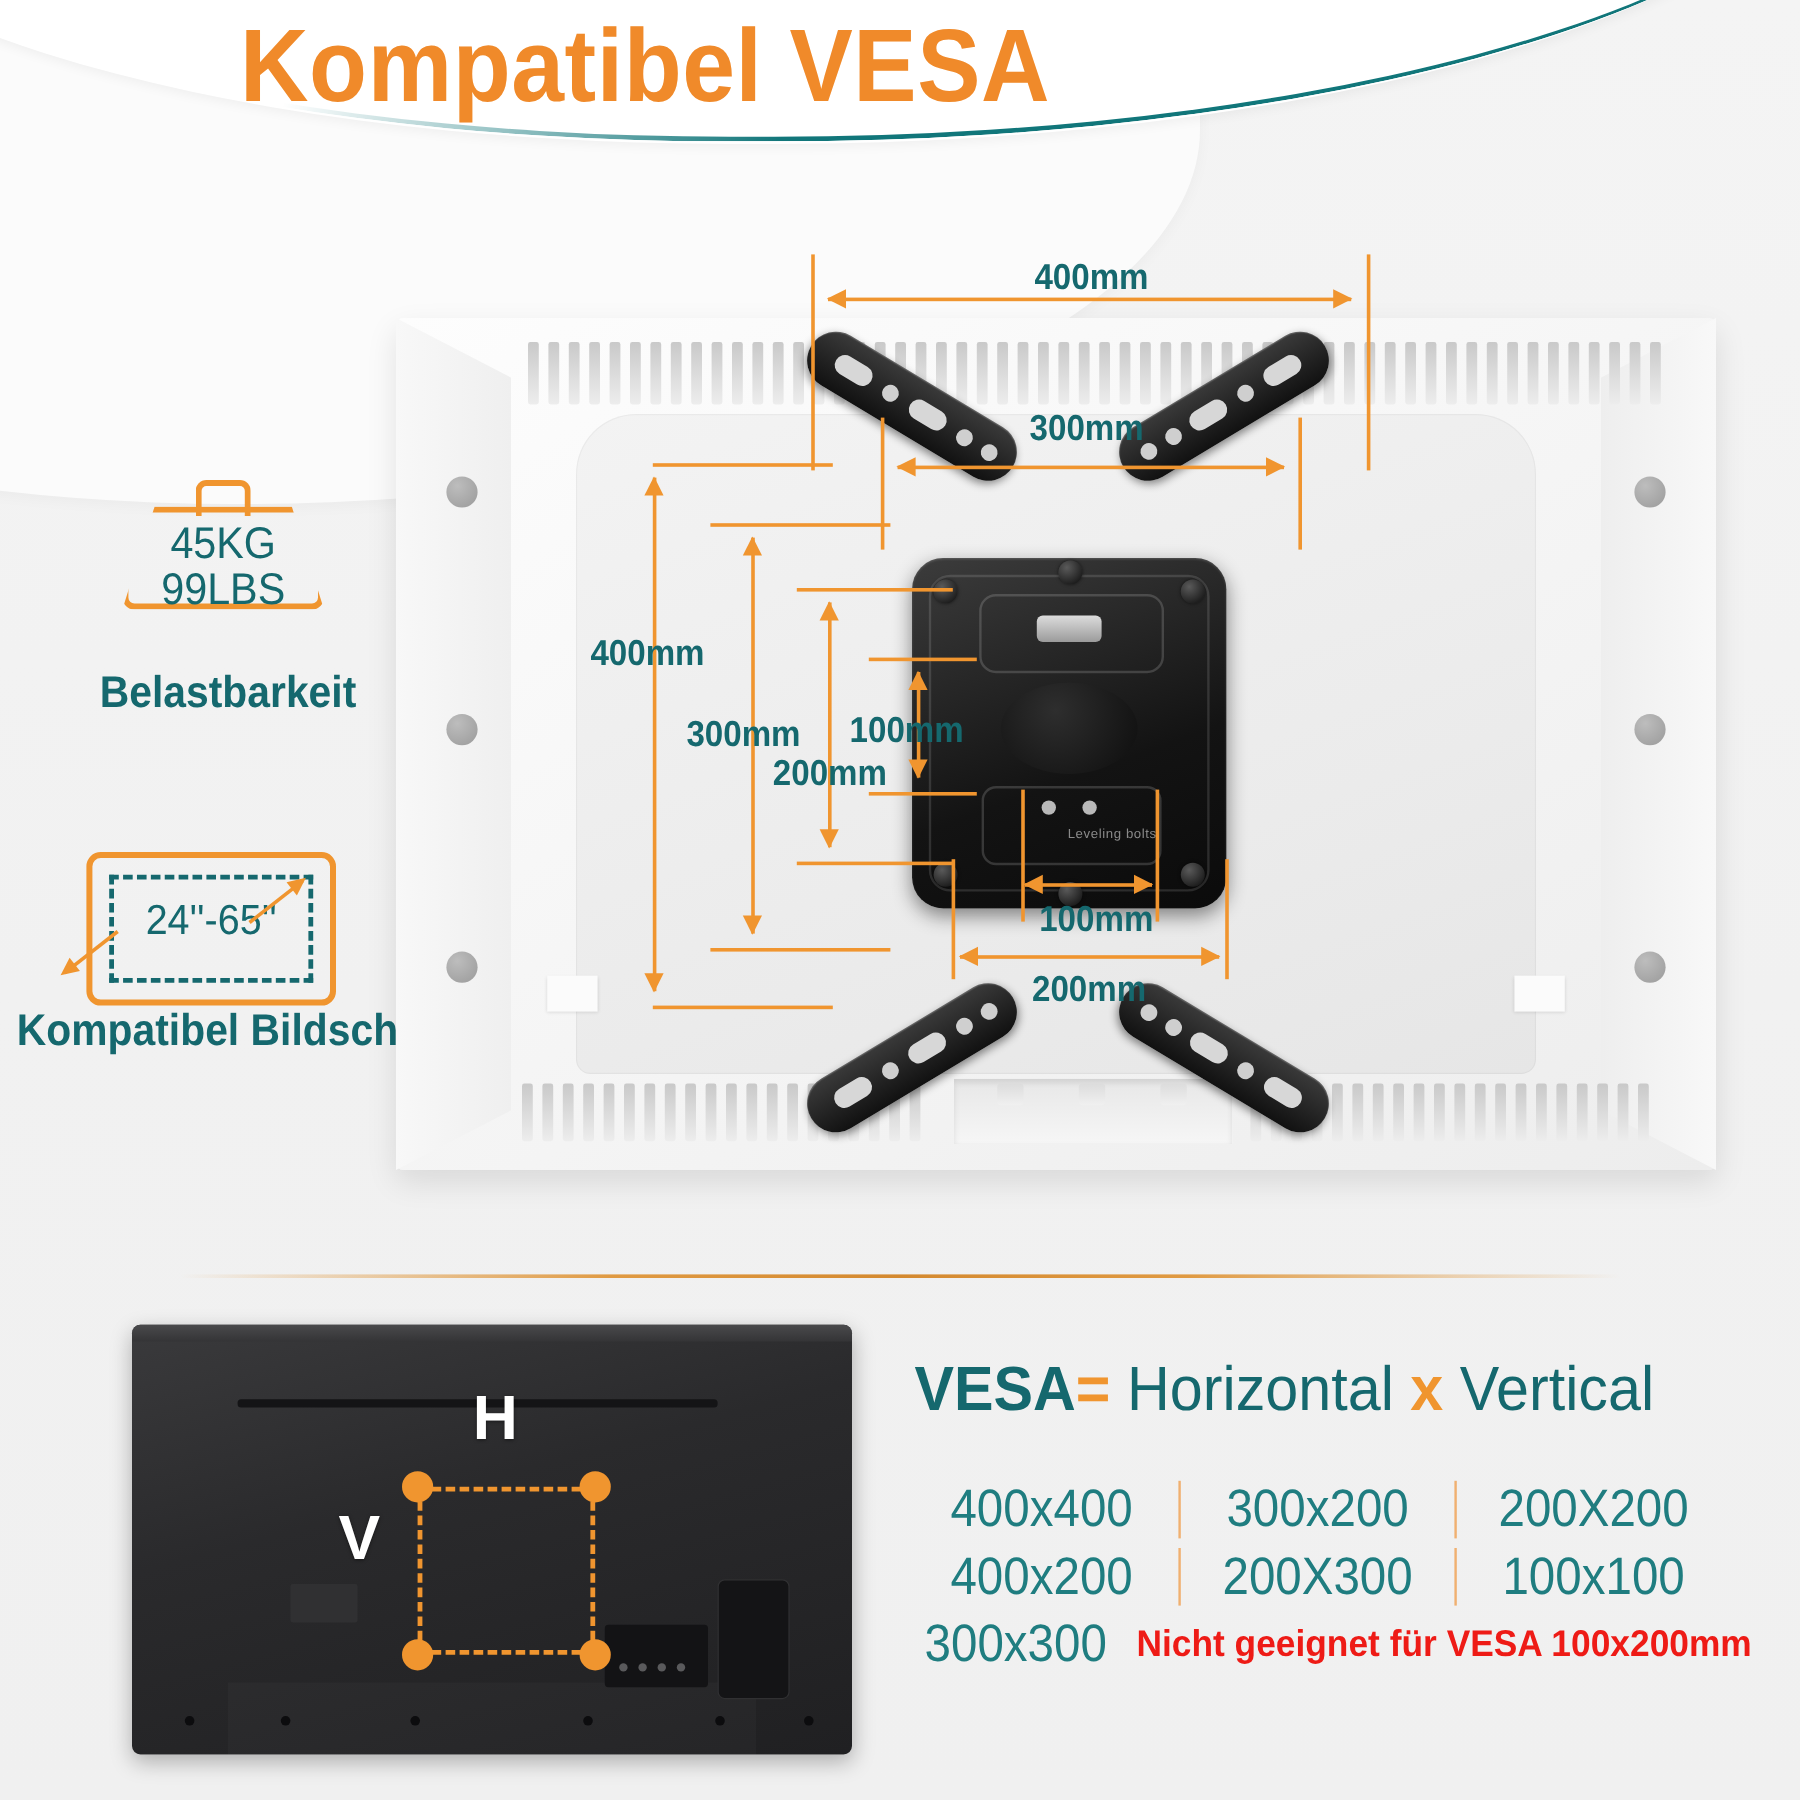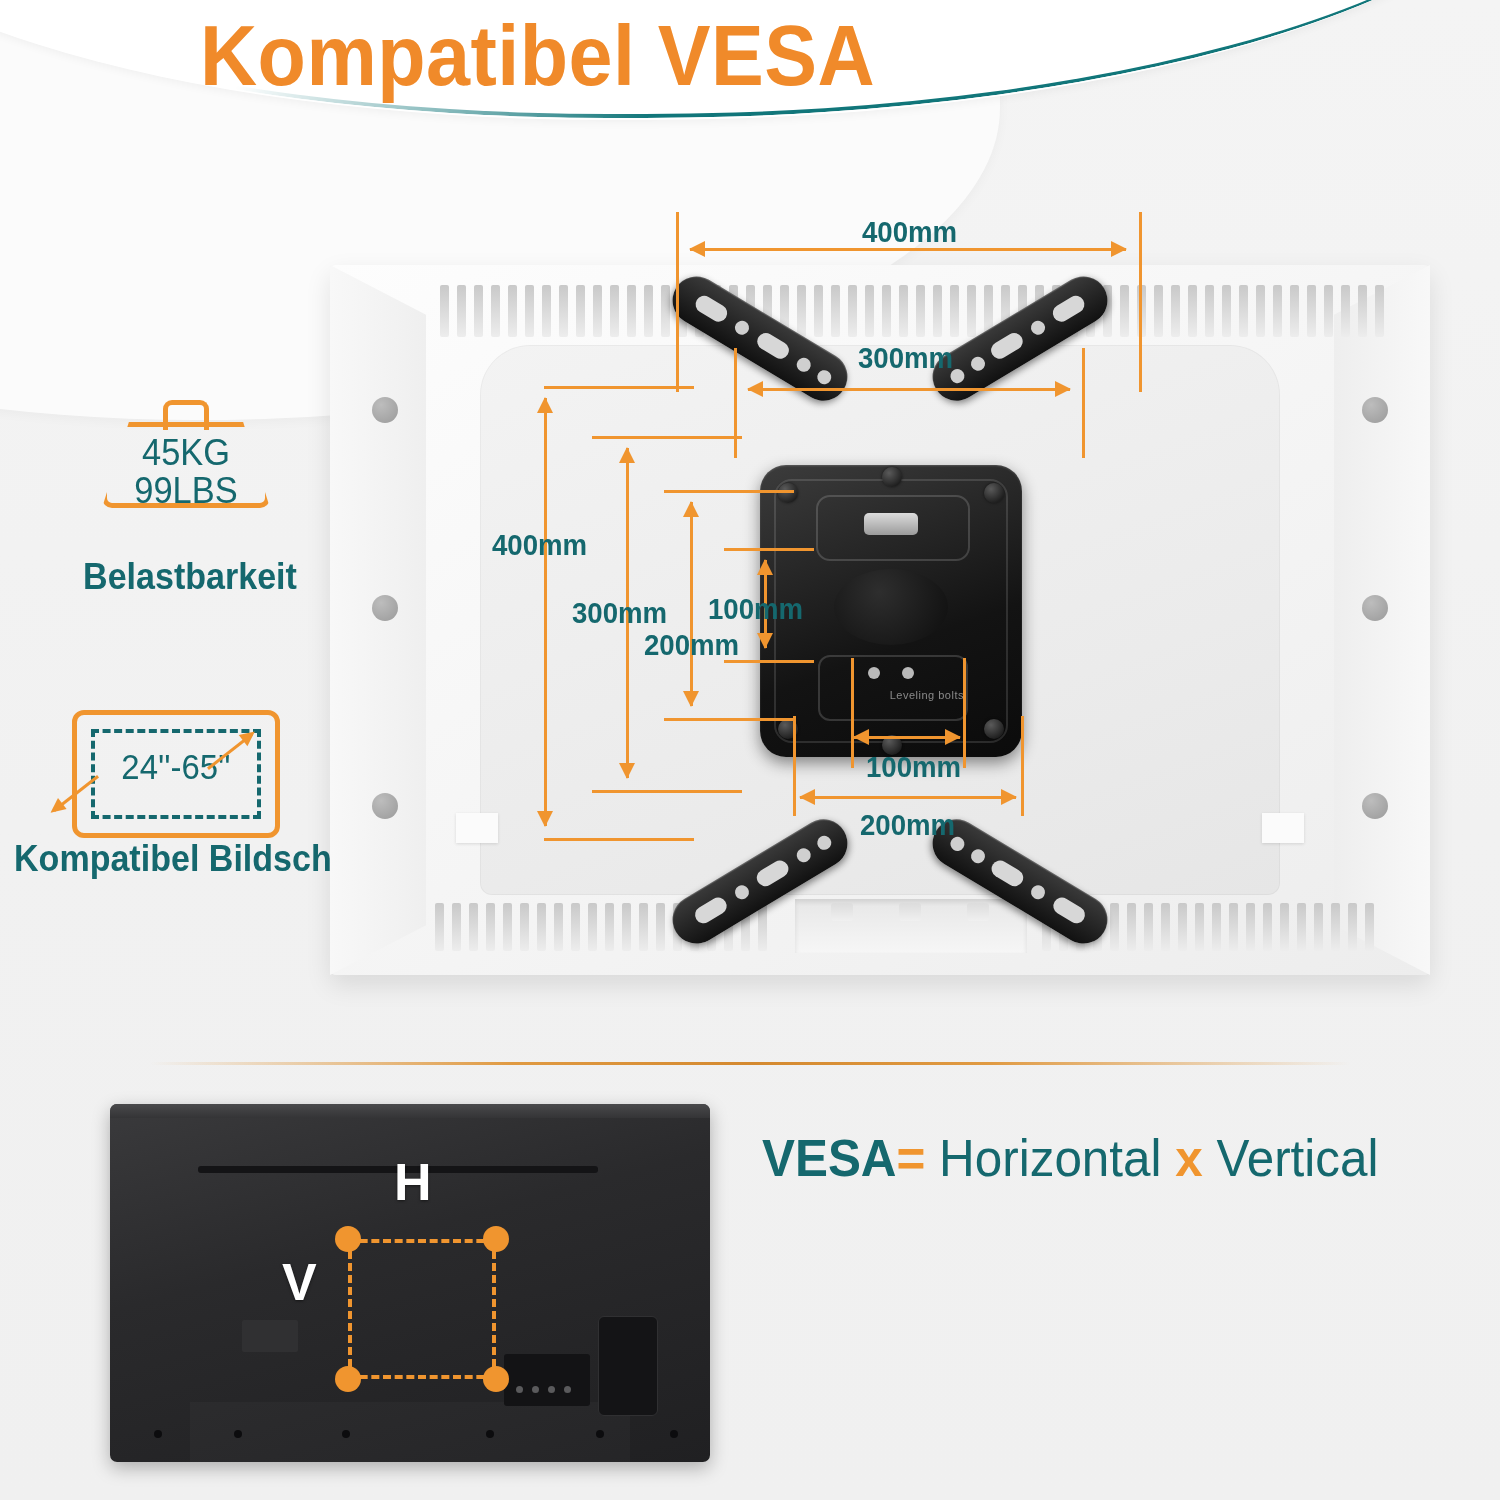"400x400" div.vrow { html: none -> <div> <div>400x400</div> <div></div> <div>300x200</div> <div></div> <div>200X200</div> </div> }
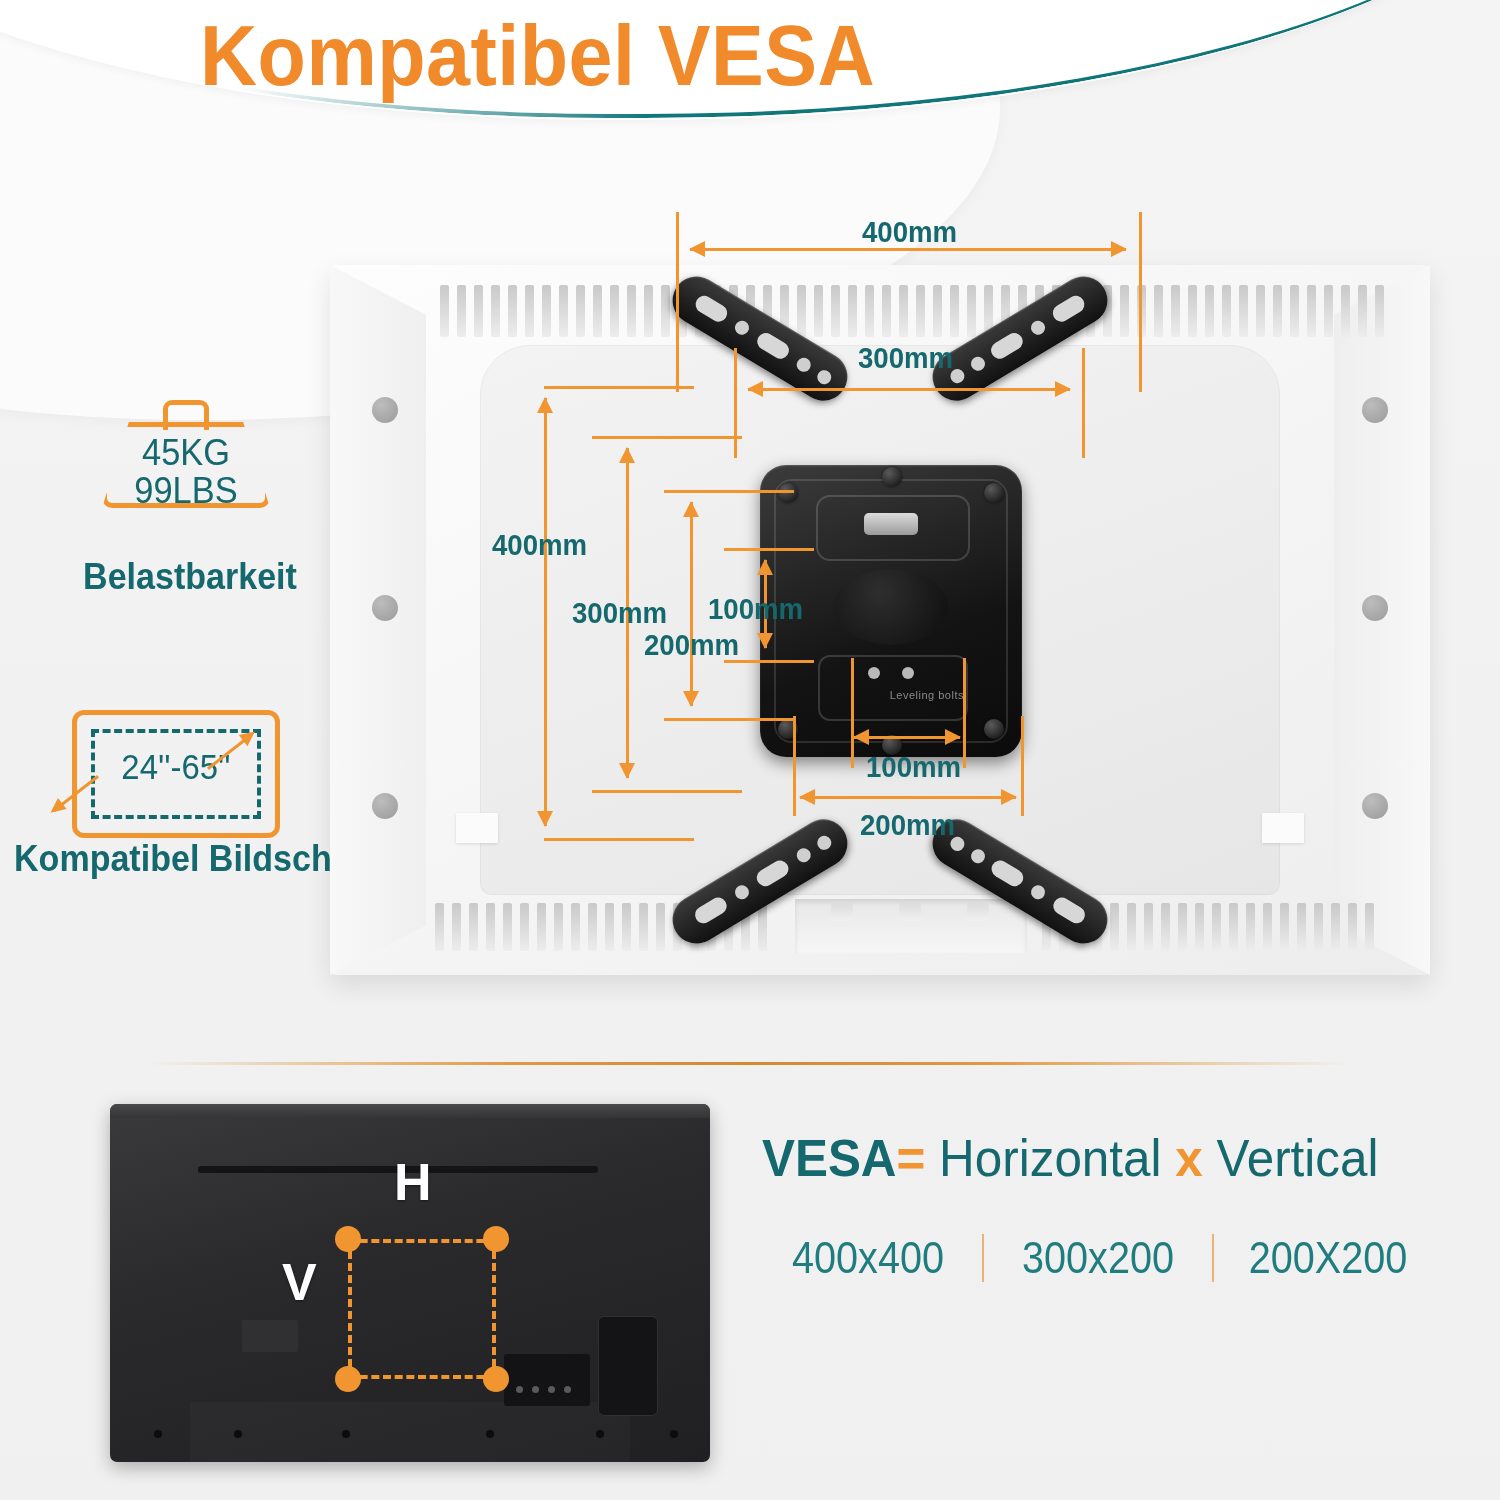"400x200" div.vrow { html: none -> <div> <div>400x200</div> <div></div> <div>200X300</div> <div></div> <div>100x100</div> </div> }
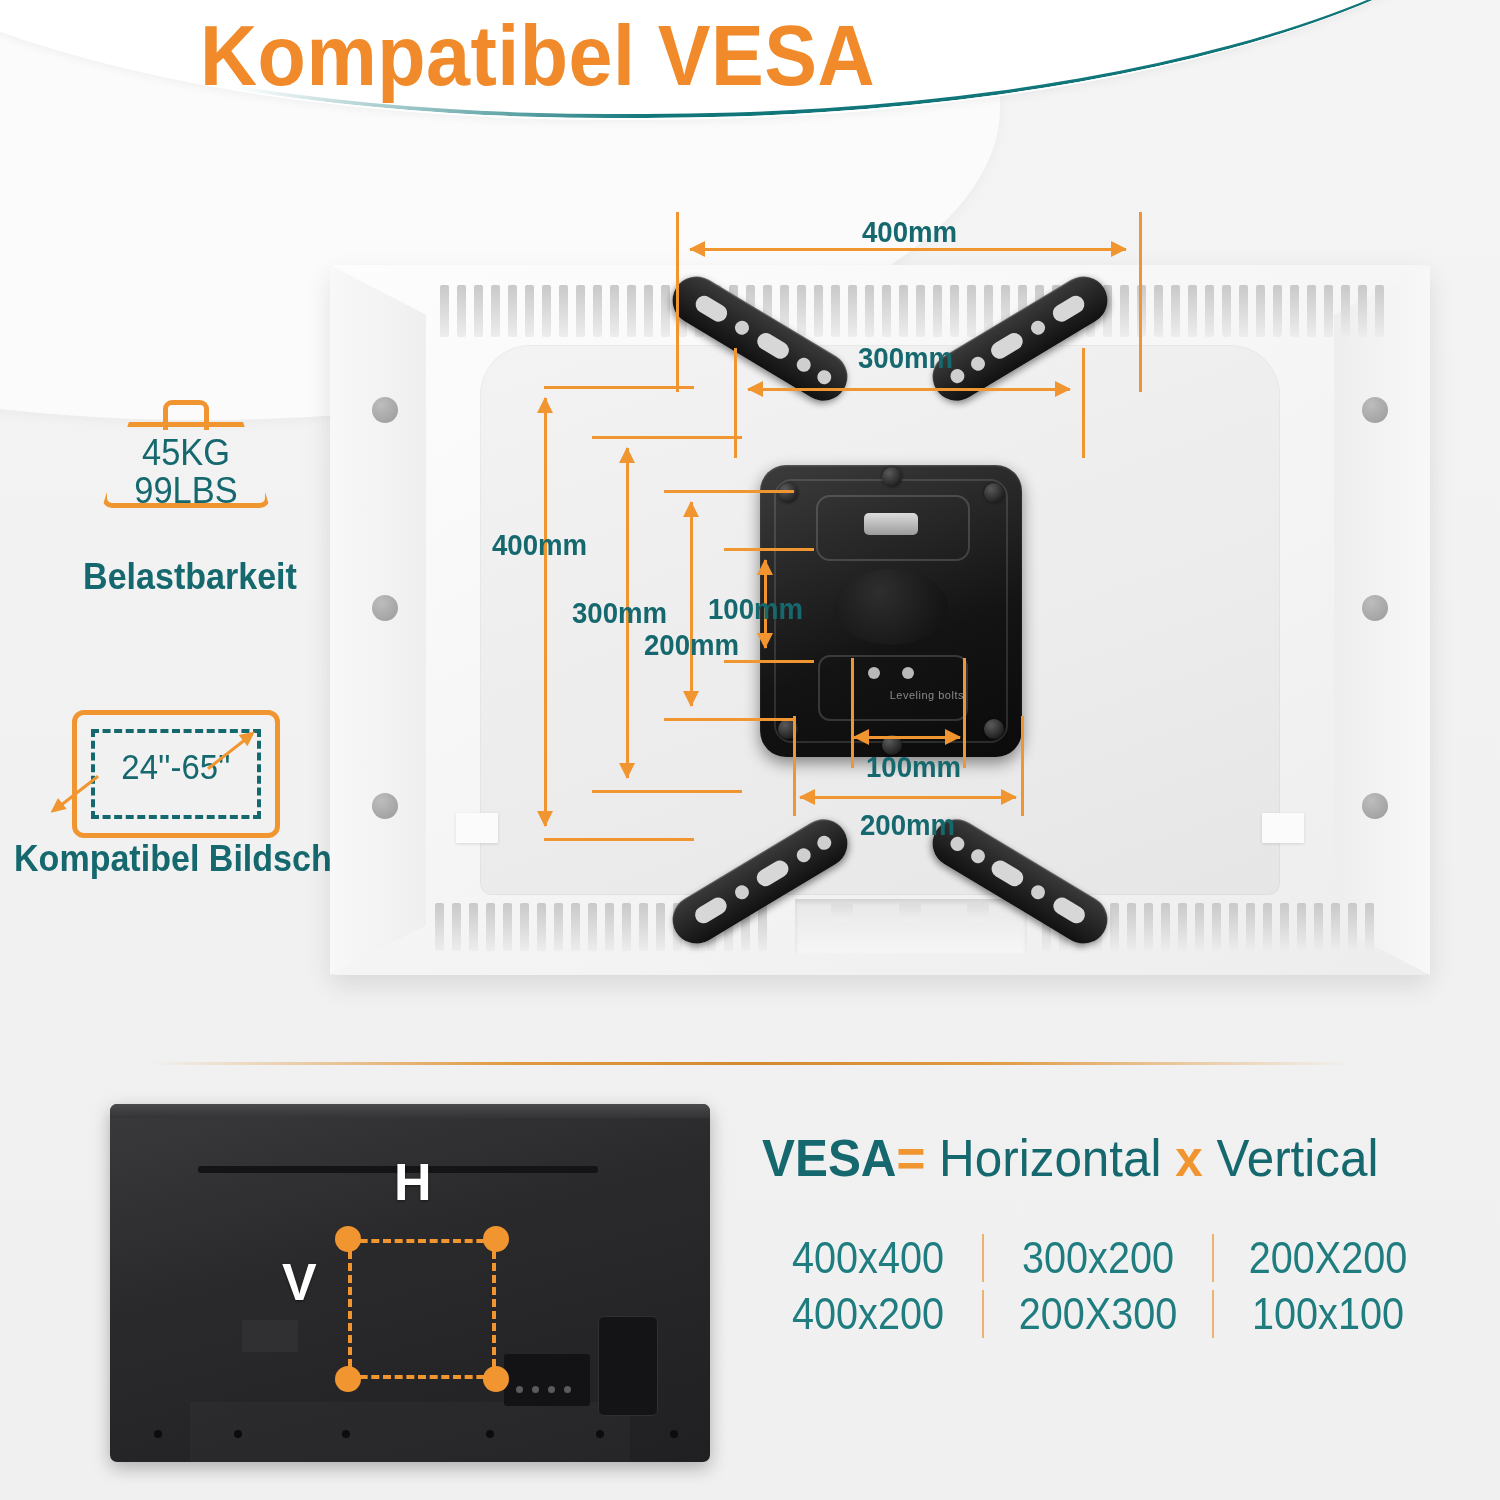"300x300" div.vrow { html: none -> <div> <div>300x300</div> <div></div> <div>Nicht geeignet für VESA 100x200mm</div> </div> }
